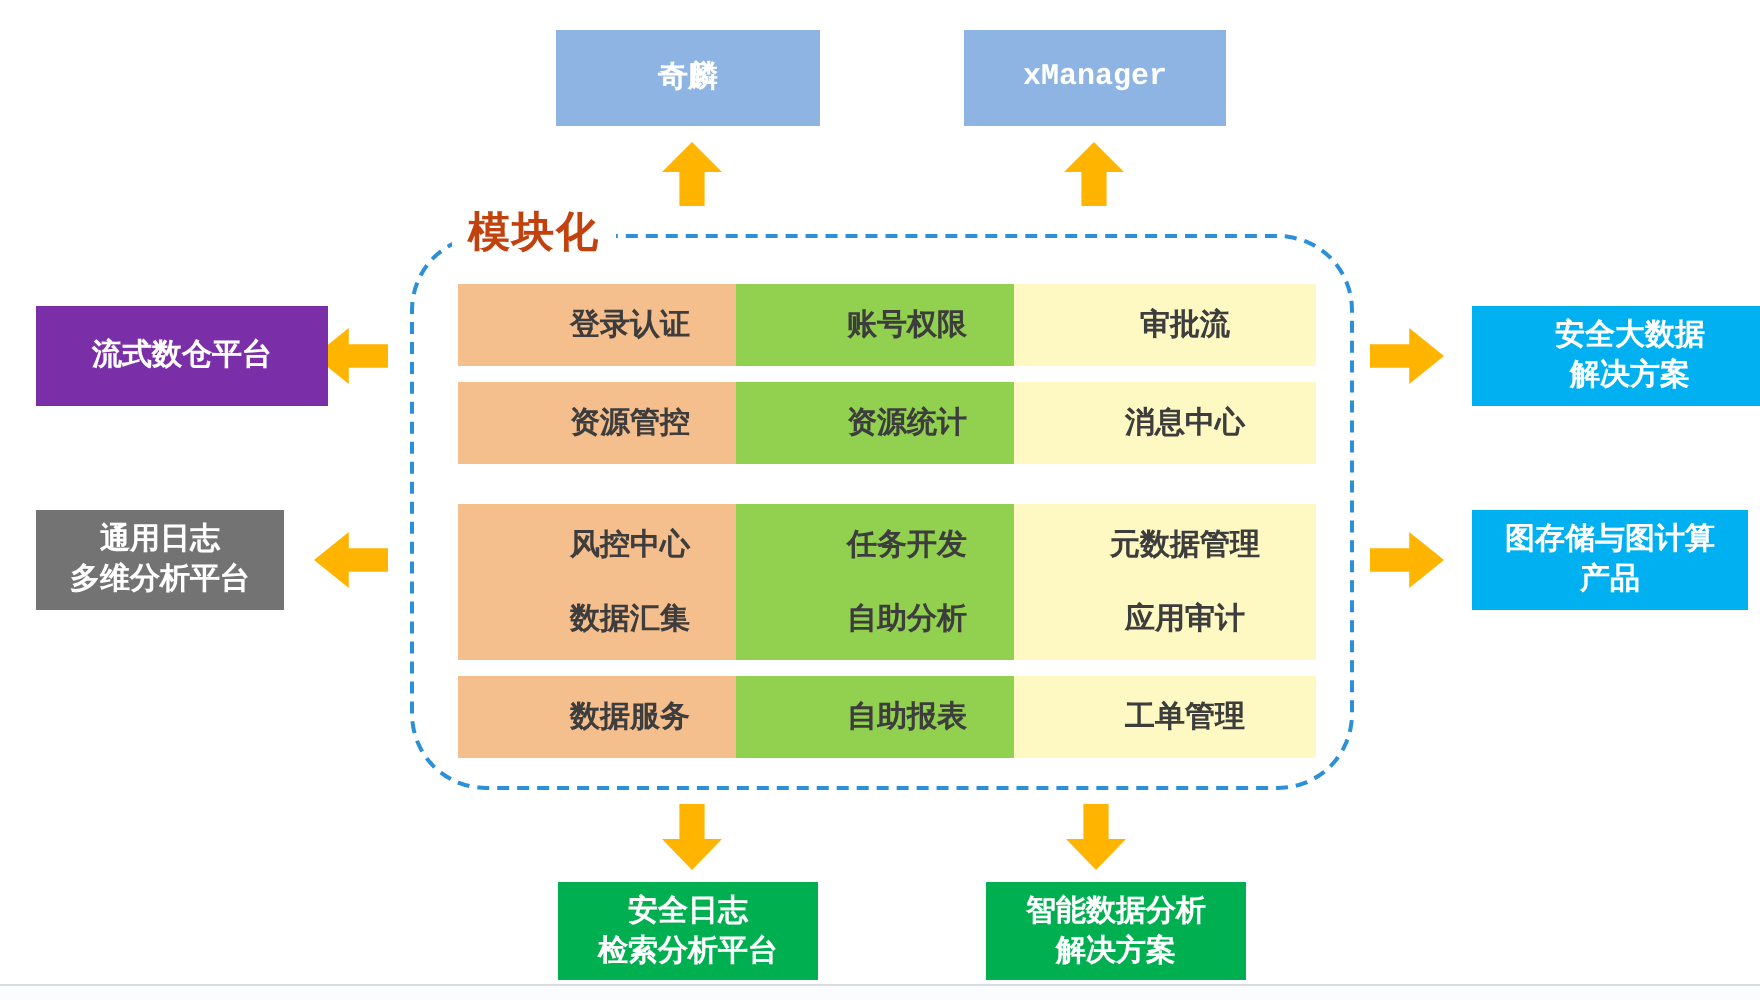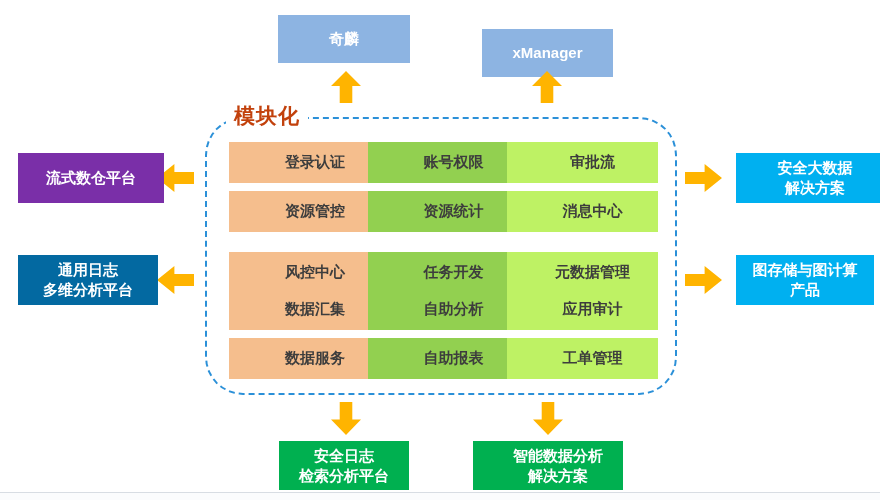"xManager" #top-box-1 { font-family: none -> Liberation Mono, monospace; top: 29px -> 15px }
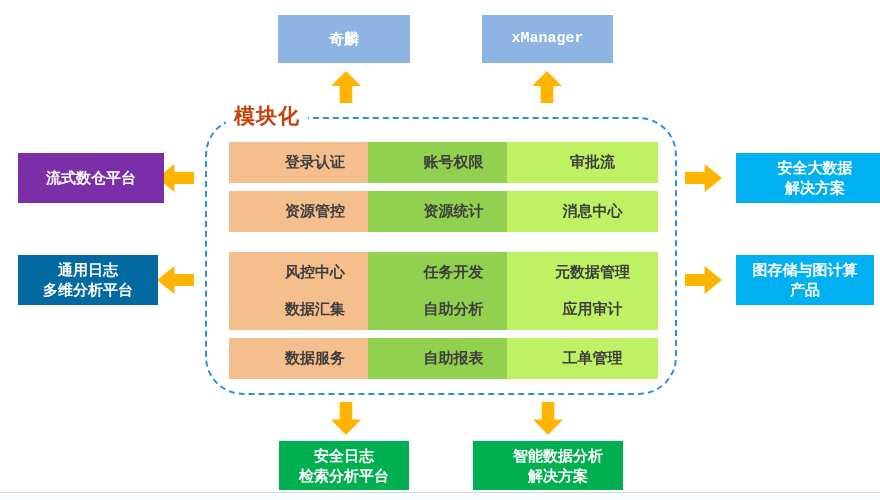"审批流" .c2 { background: #bef264 -> #fef9c3 }
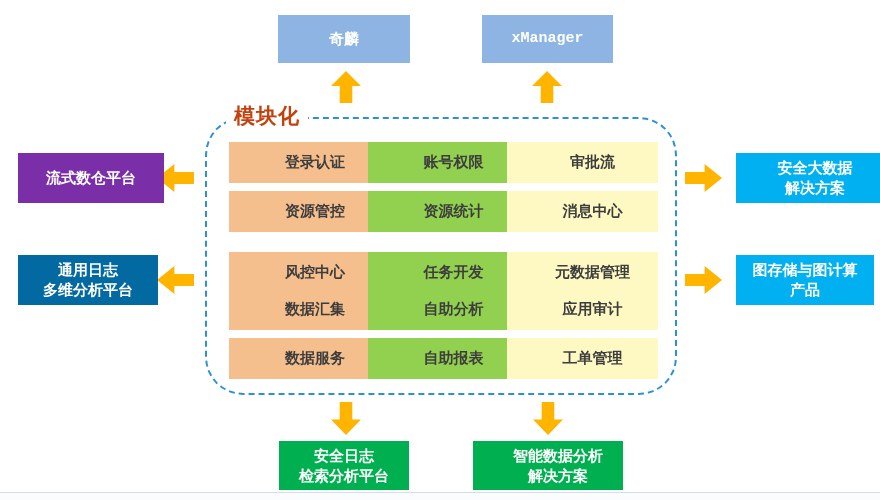"通用日志" #left-box-1 { background: #0369a1 -> #737373; width: 140px -> 124px }
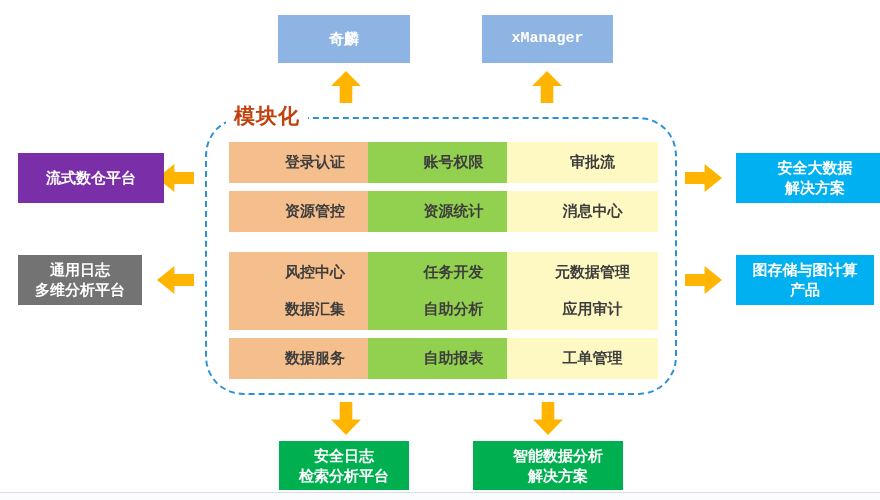"智能数据分析" #bottom-box-1 { left: 473px -> 493px; padding-left: 20px -> none }
